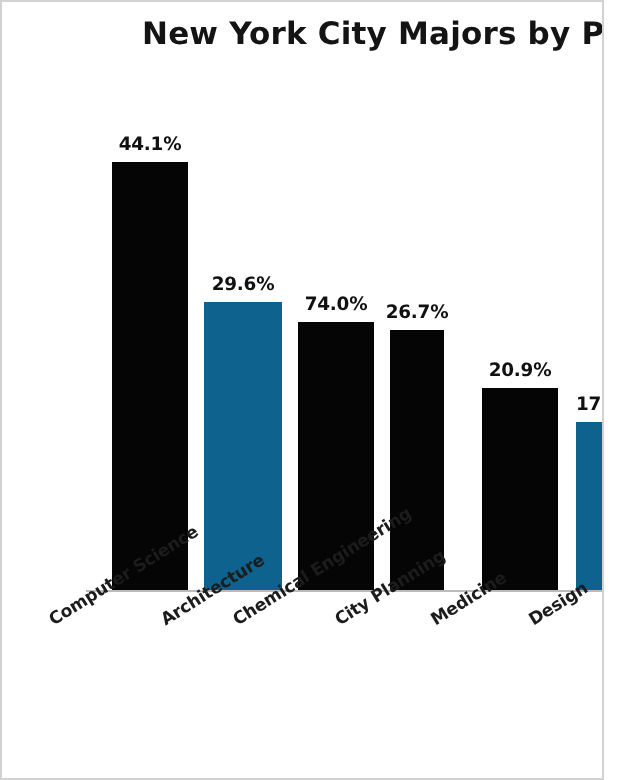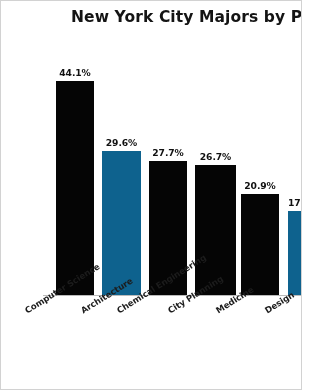"27.7%" div.value-label { text: 27.7% -> 74.0% }
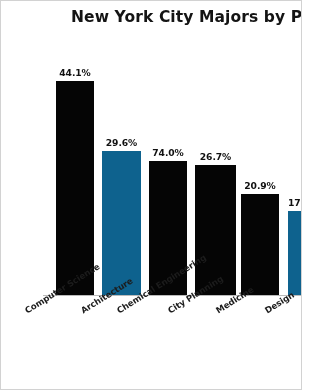"26.7%" div.bar-group { width: 41px -> 27px }
